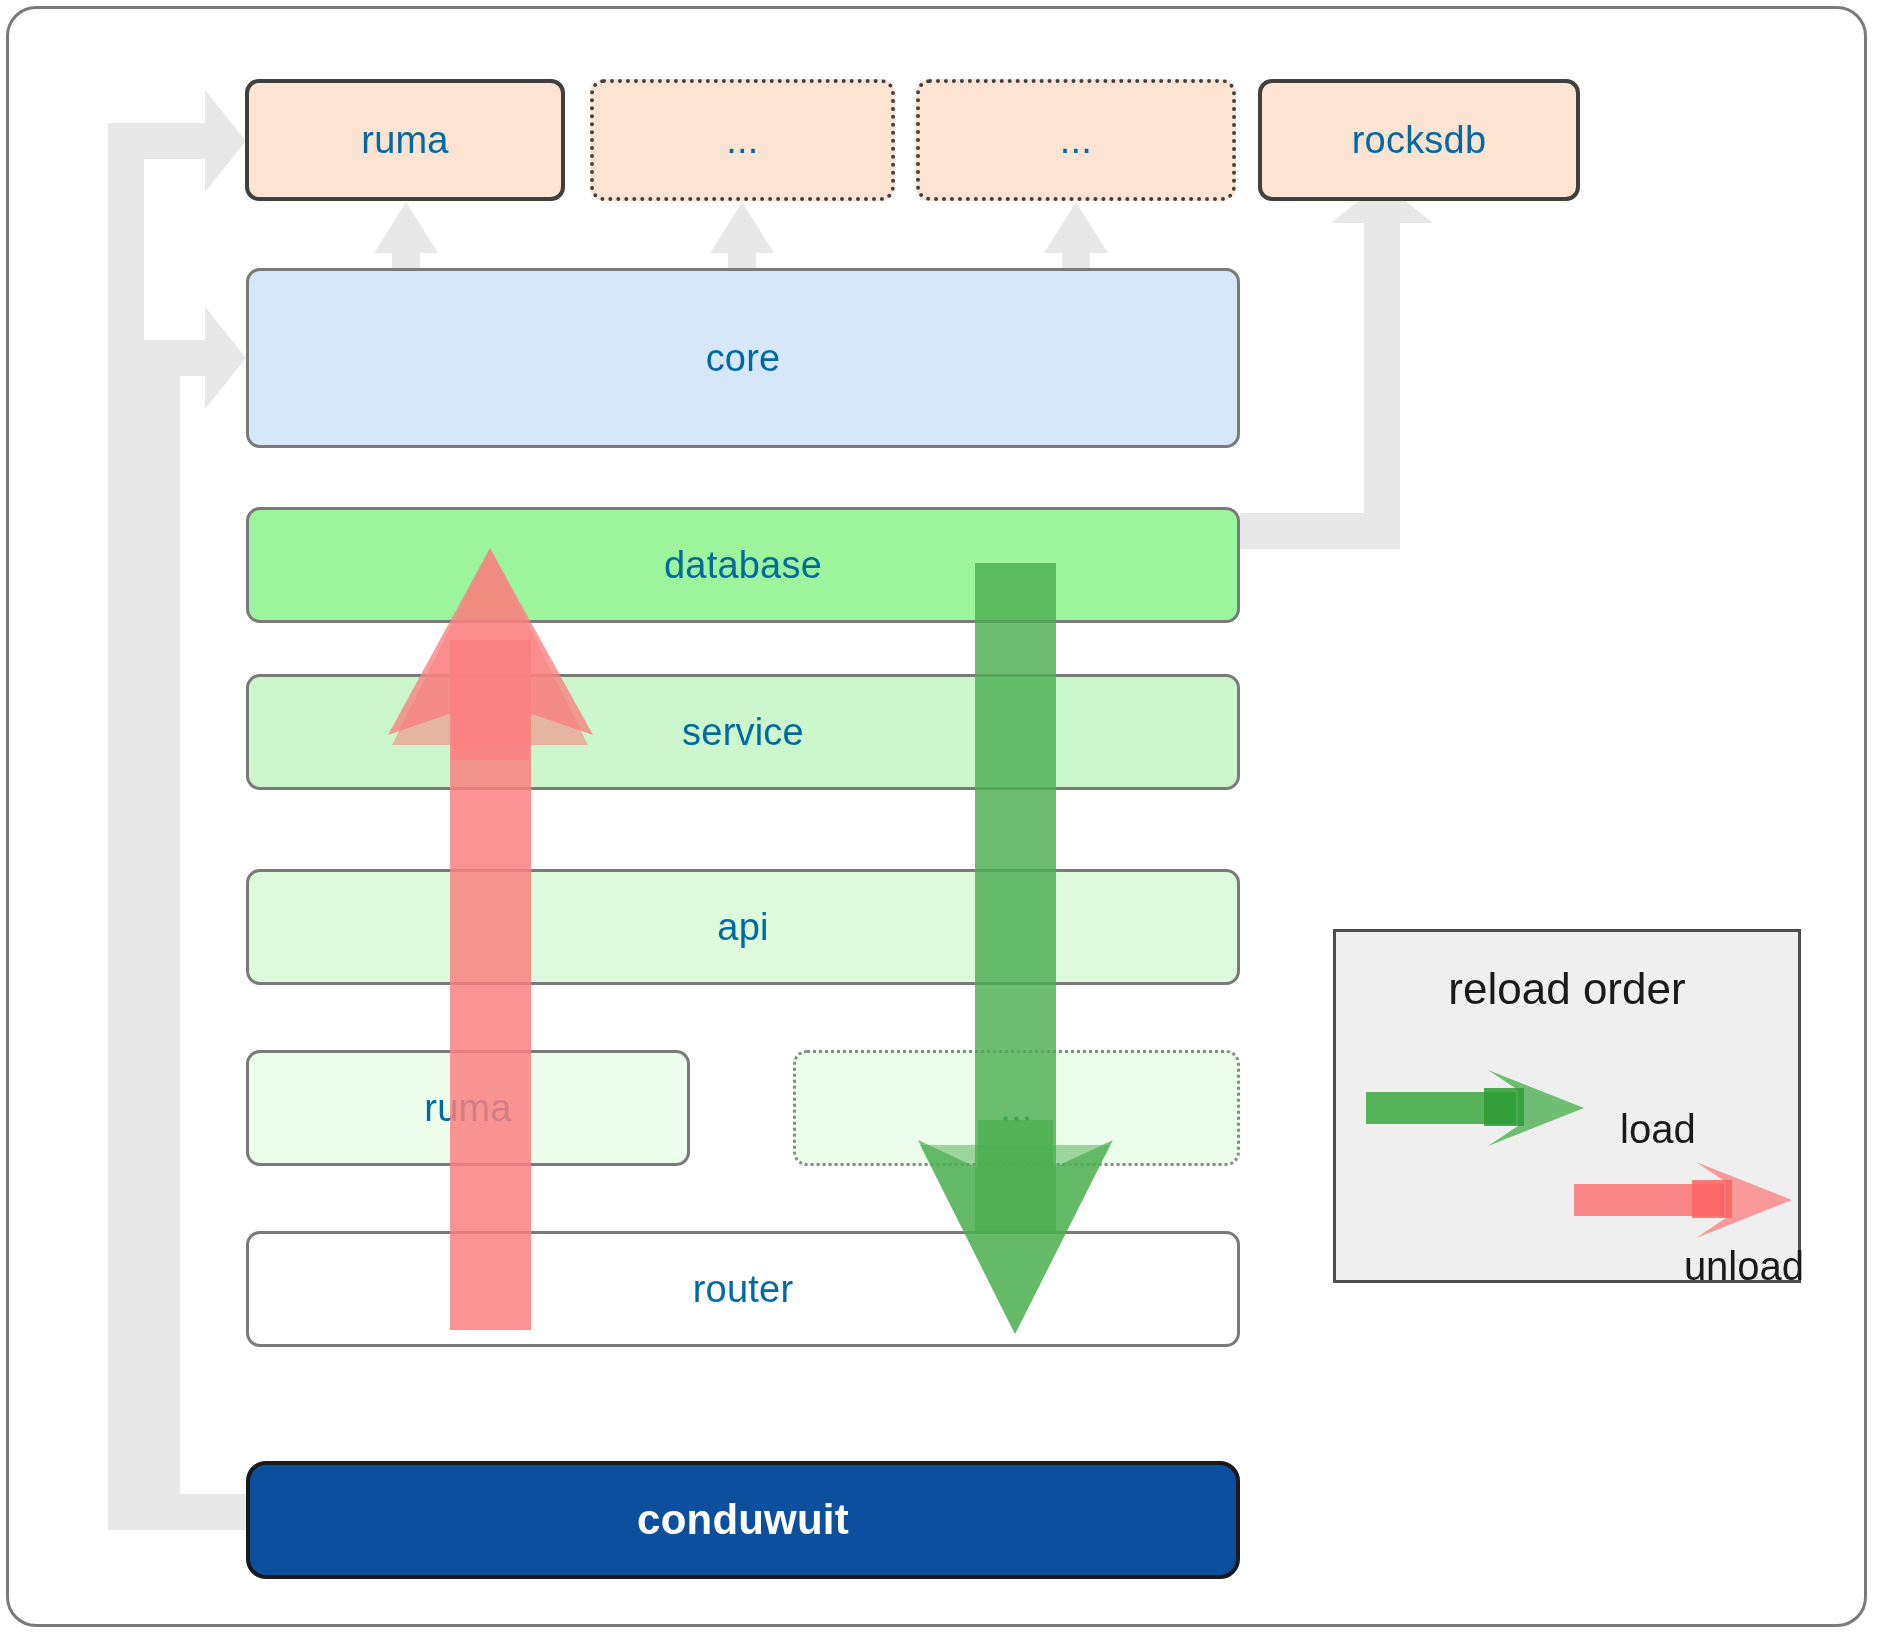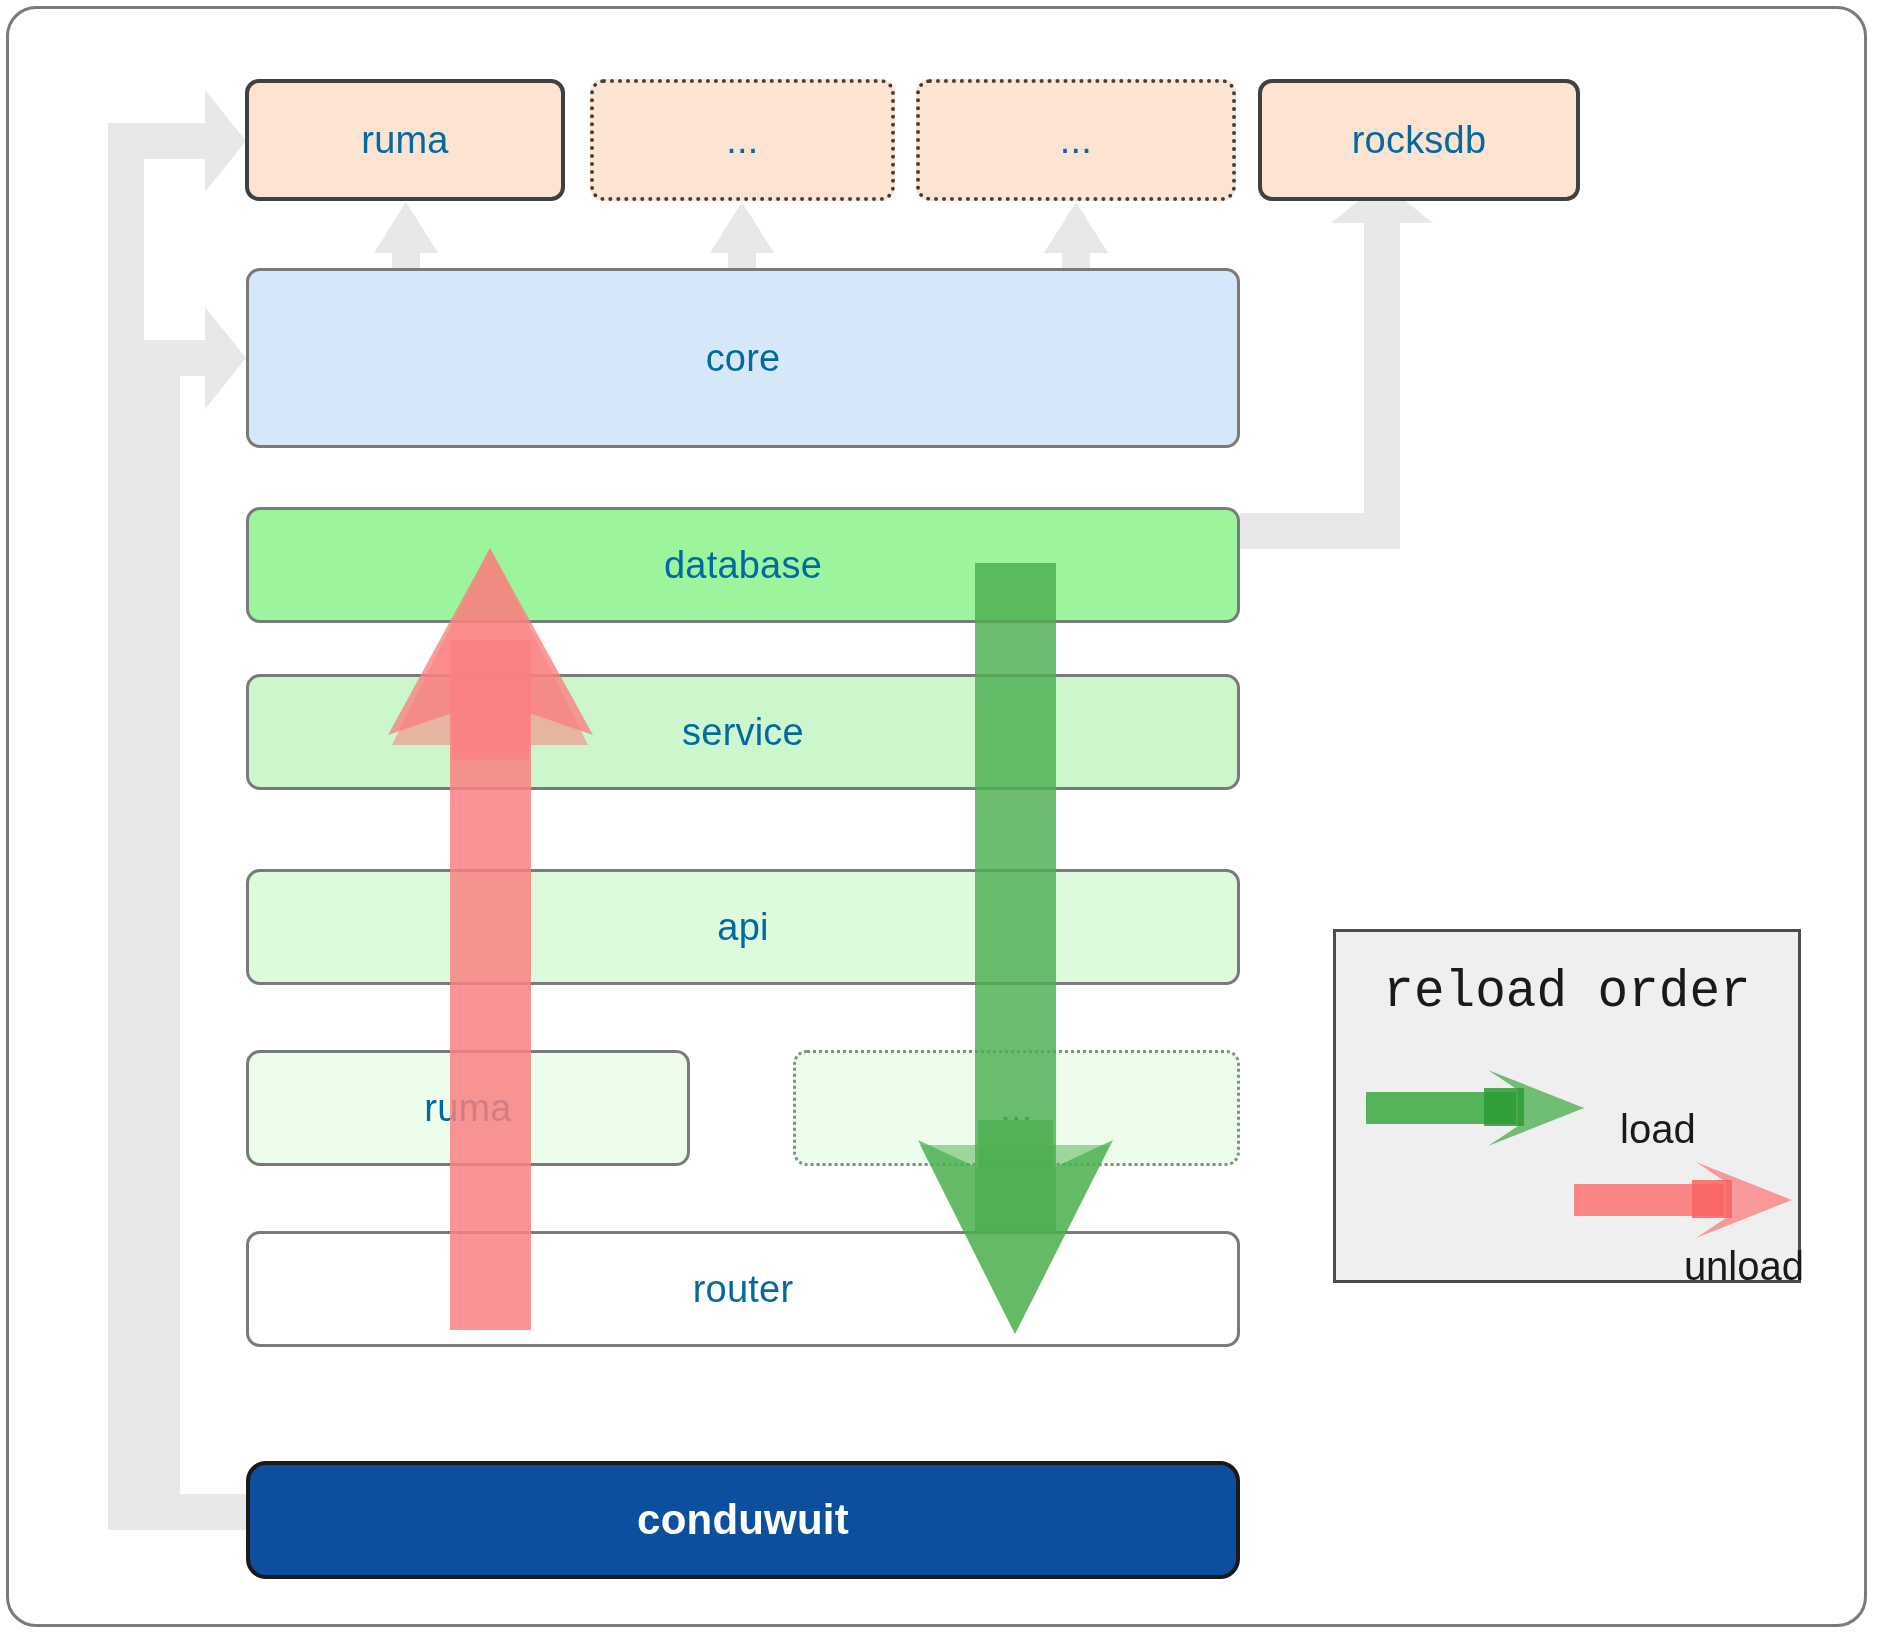"reload order" #legend-title { font-family: Liberation Mono, monospace -> none; font-size: 51px -> 44px }
